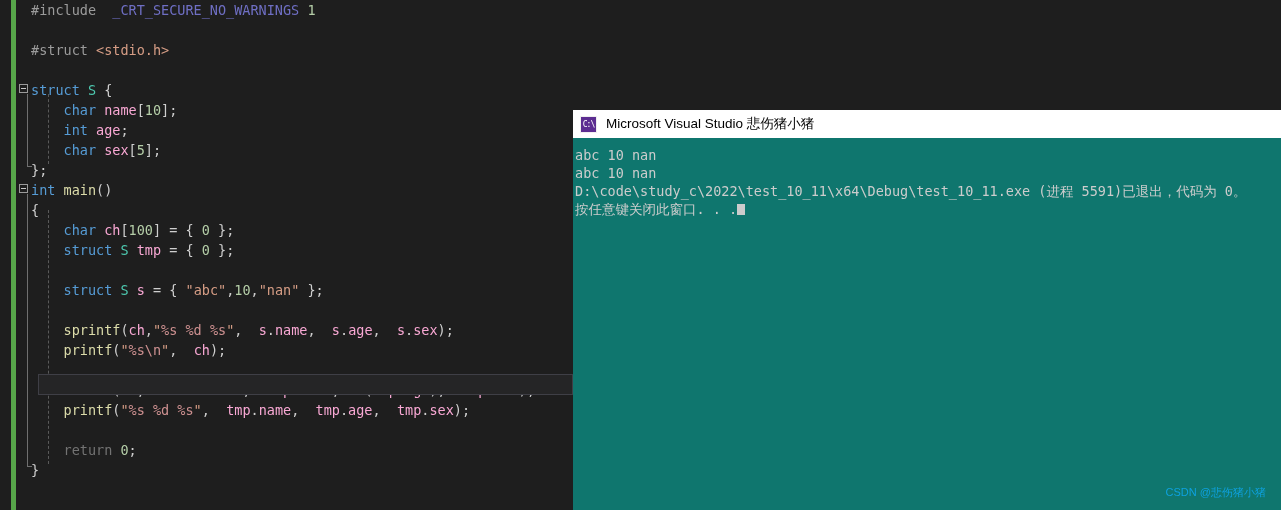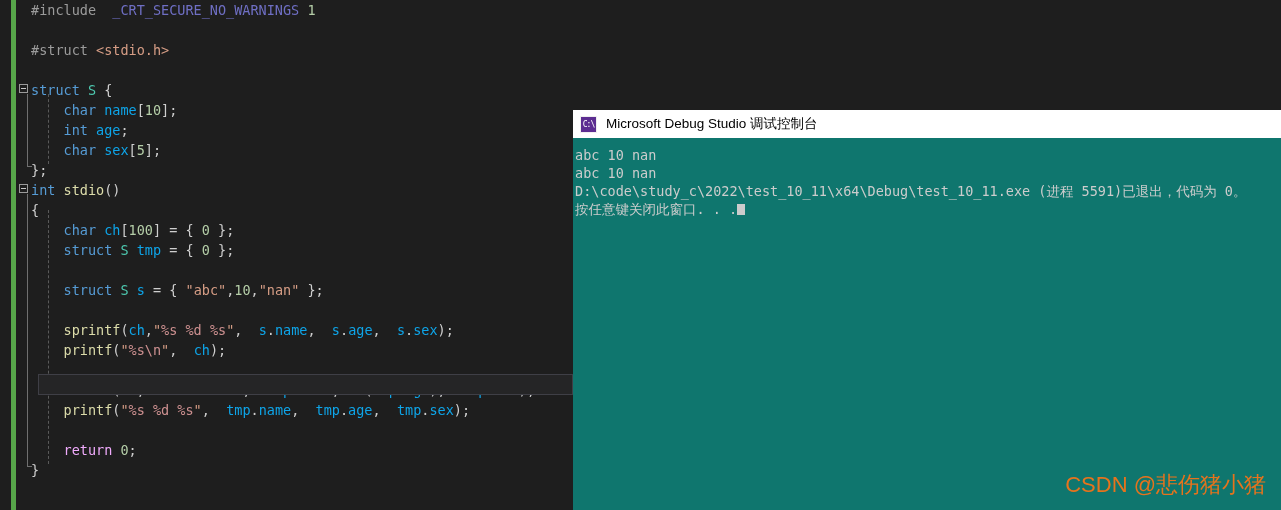"name" .t-var { color: #0ea5e9 -> #f9a8d4 }
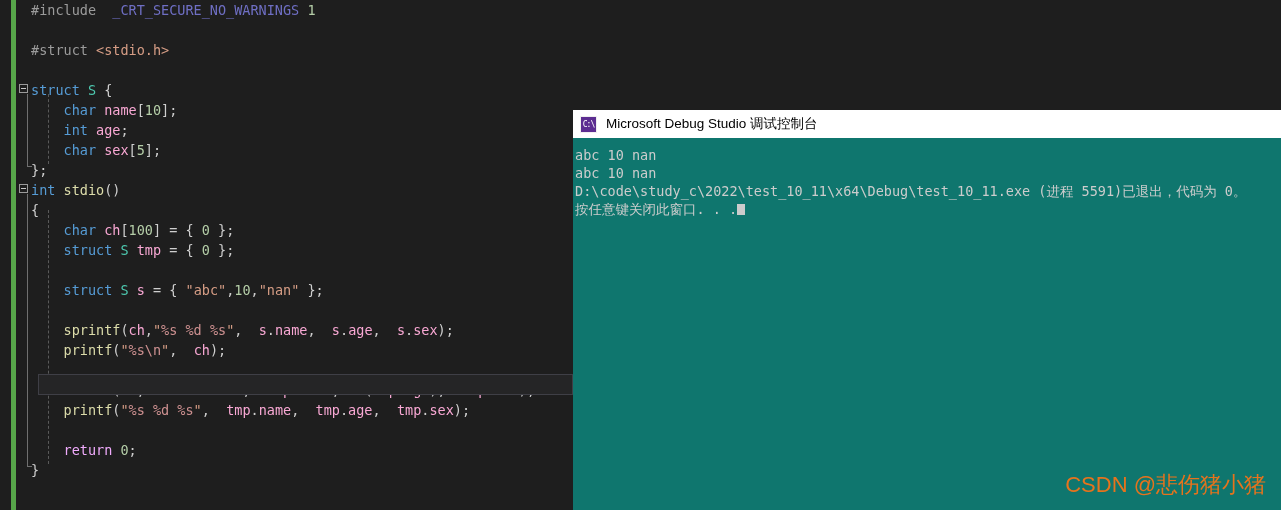"Microsoft Debug Studio 调试控制台" div { text: Debug Studio 调试控制台 -> Visual Studio 悲伤猪小猪 }
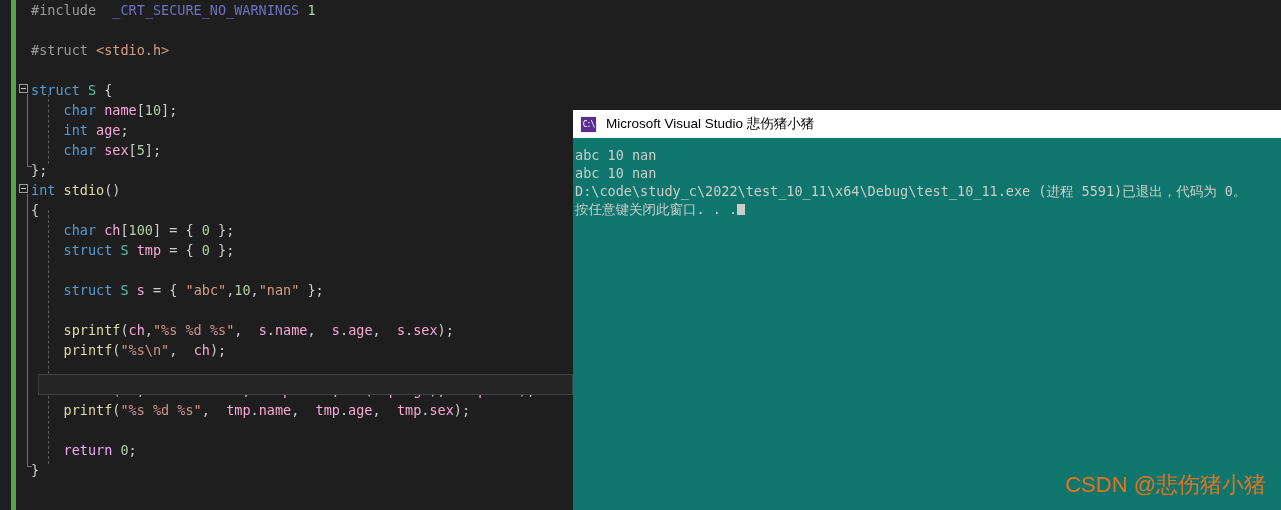"stdio" span.t-fn { text: stdio -> main }
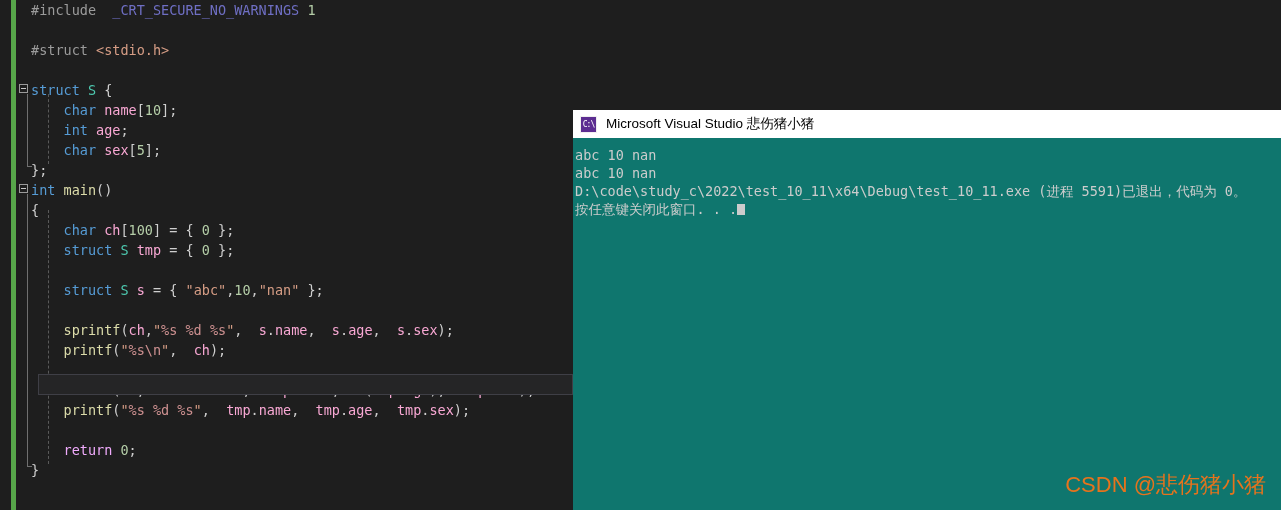"return" .t-ctrl { color: #f0abfc -> #737373 }
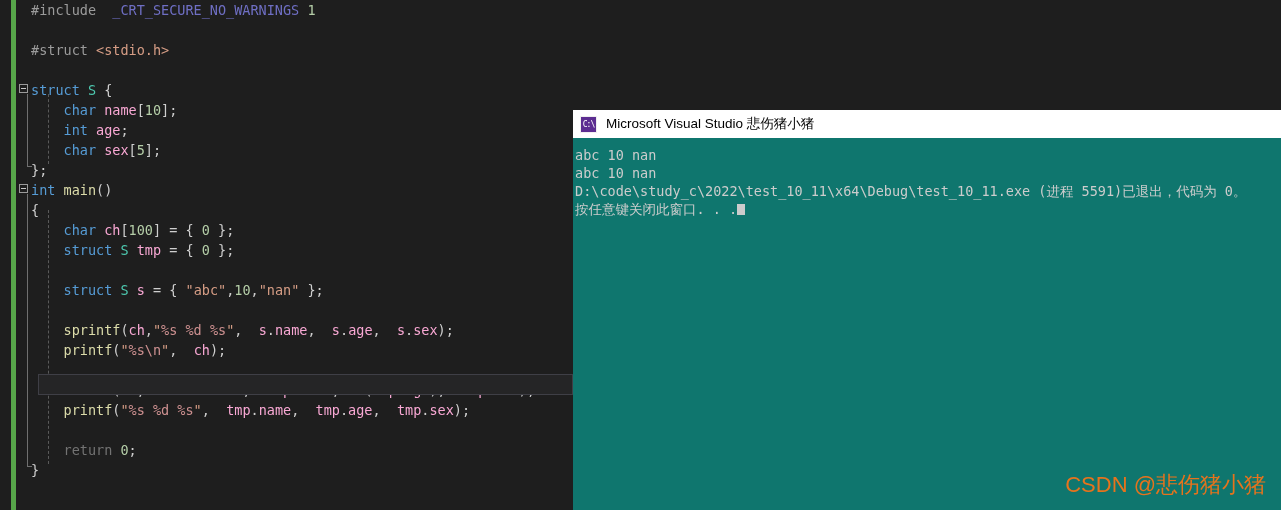"CSDN @悲伤猪小猪" #watermark { color: #f97316 -> #0ea5e9; font-size: 22px -> 11px }
